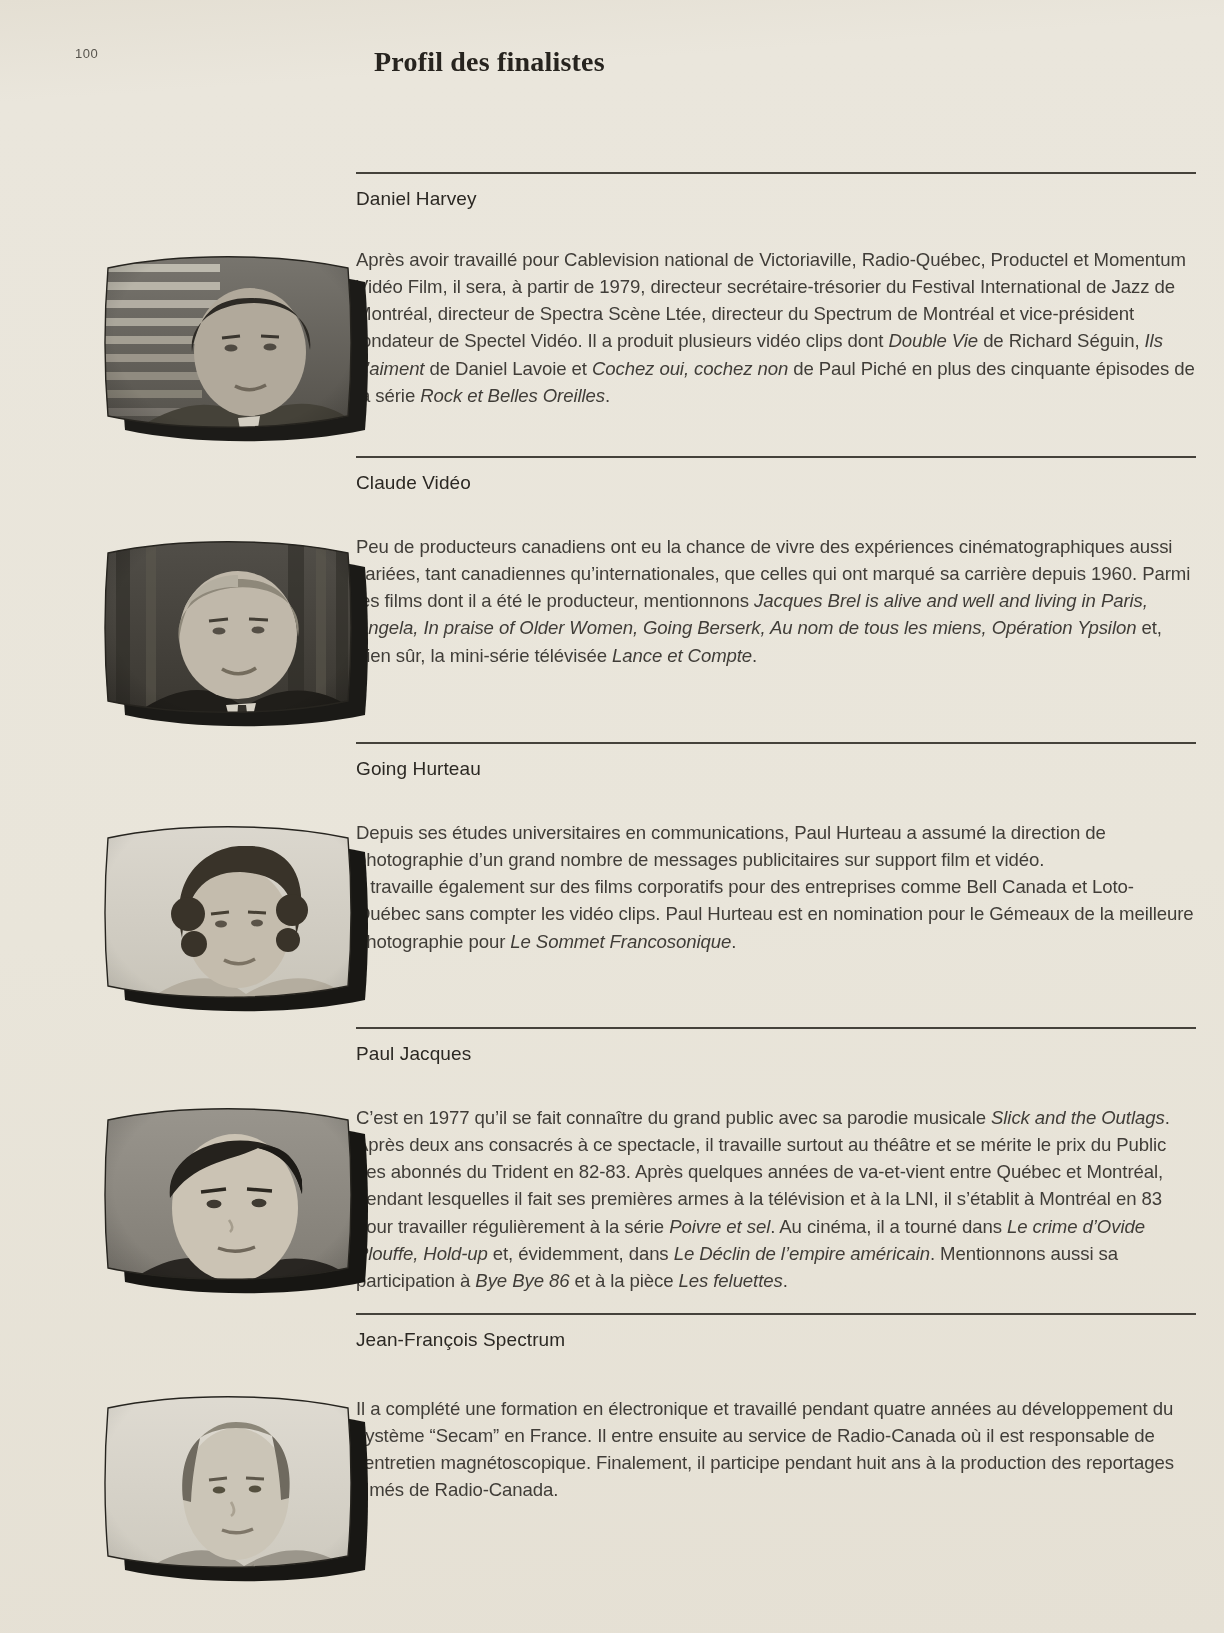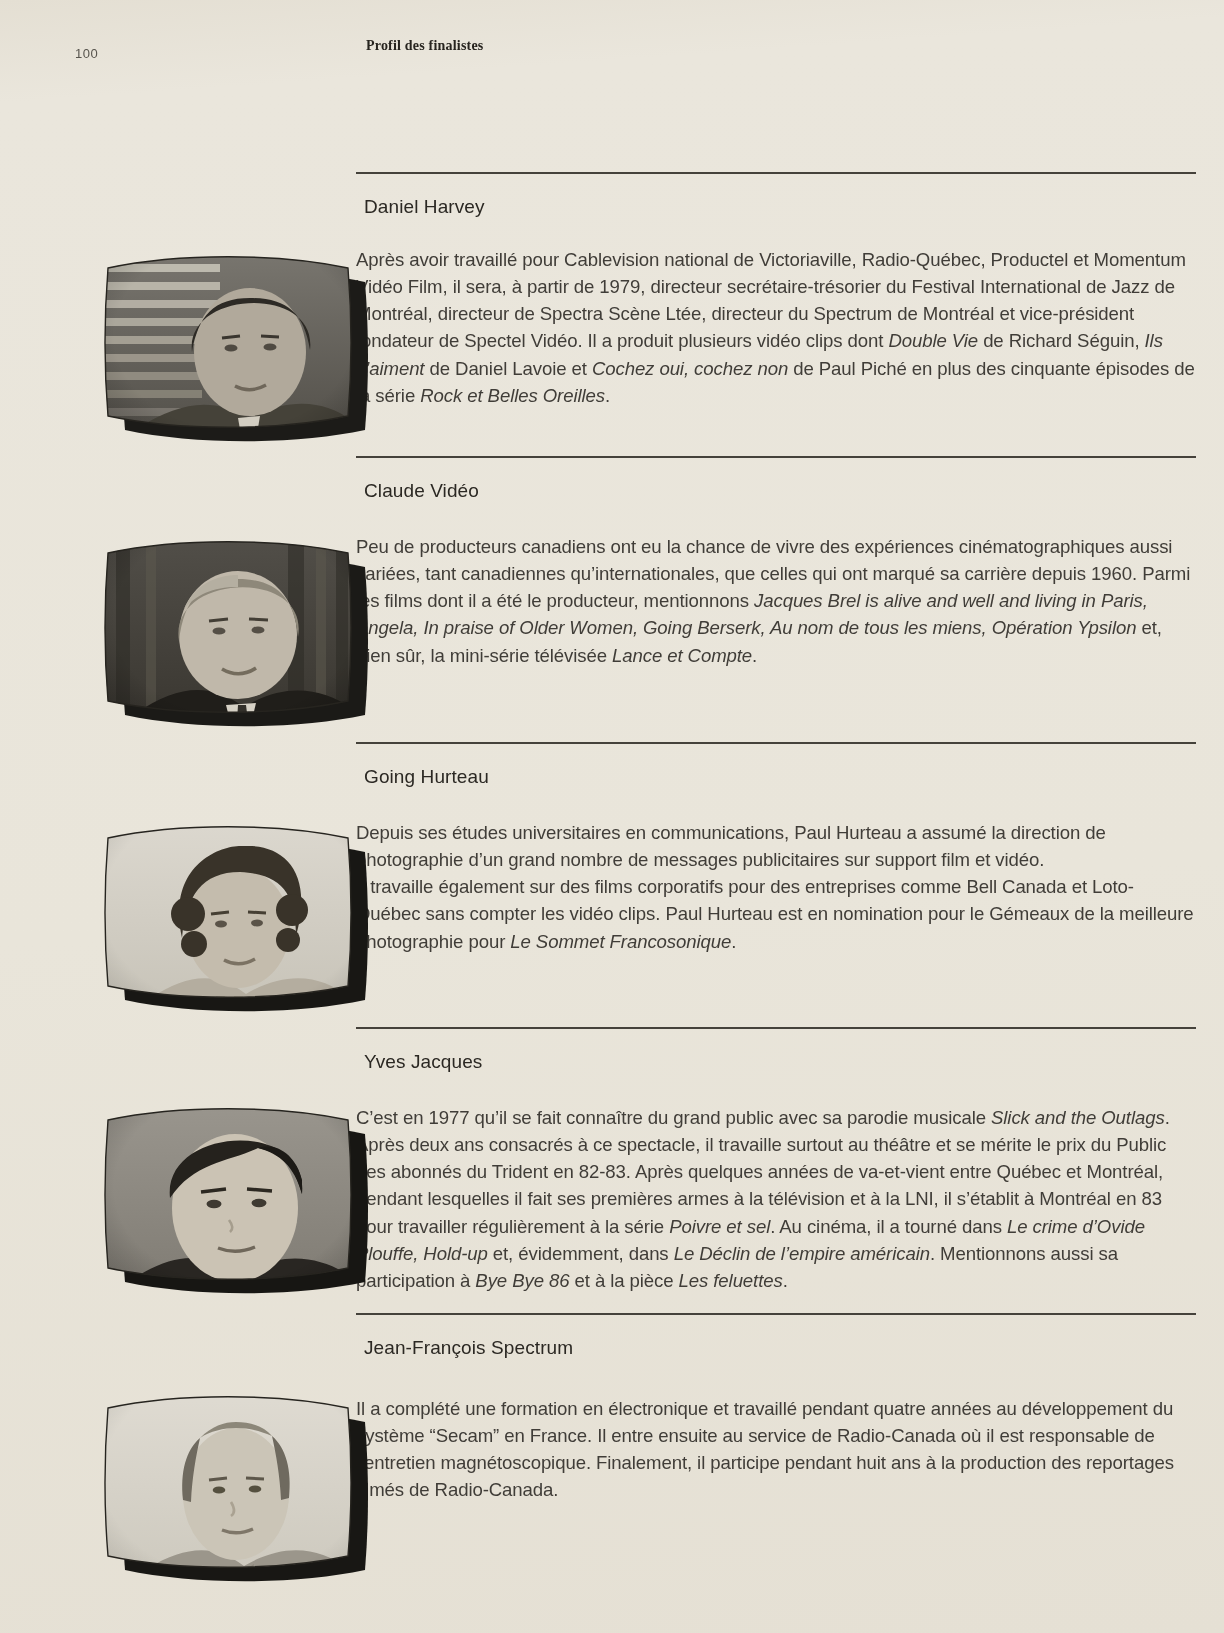"Profil des finalistes" .page-title { font-size: 14px -> 28px; margin: 0 -> 8px }
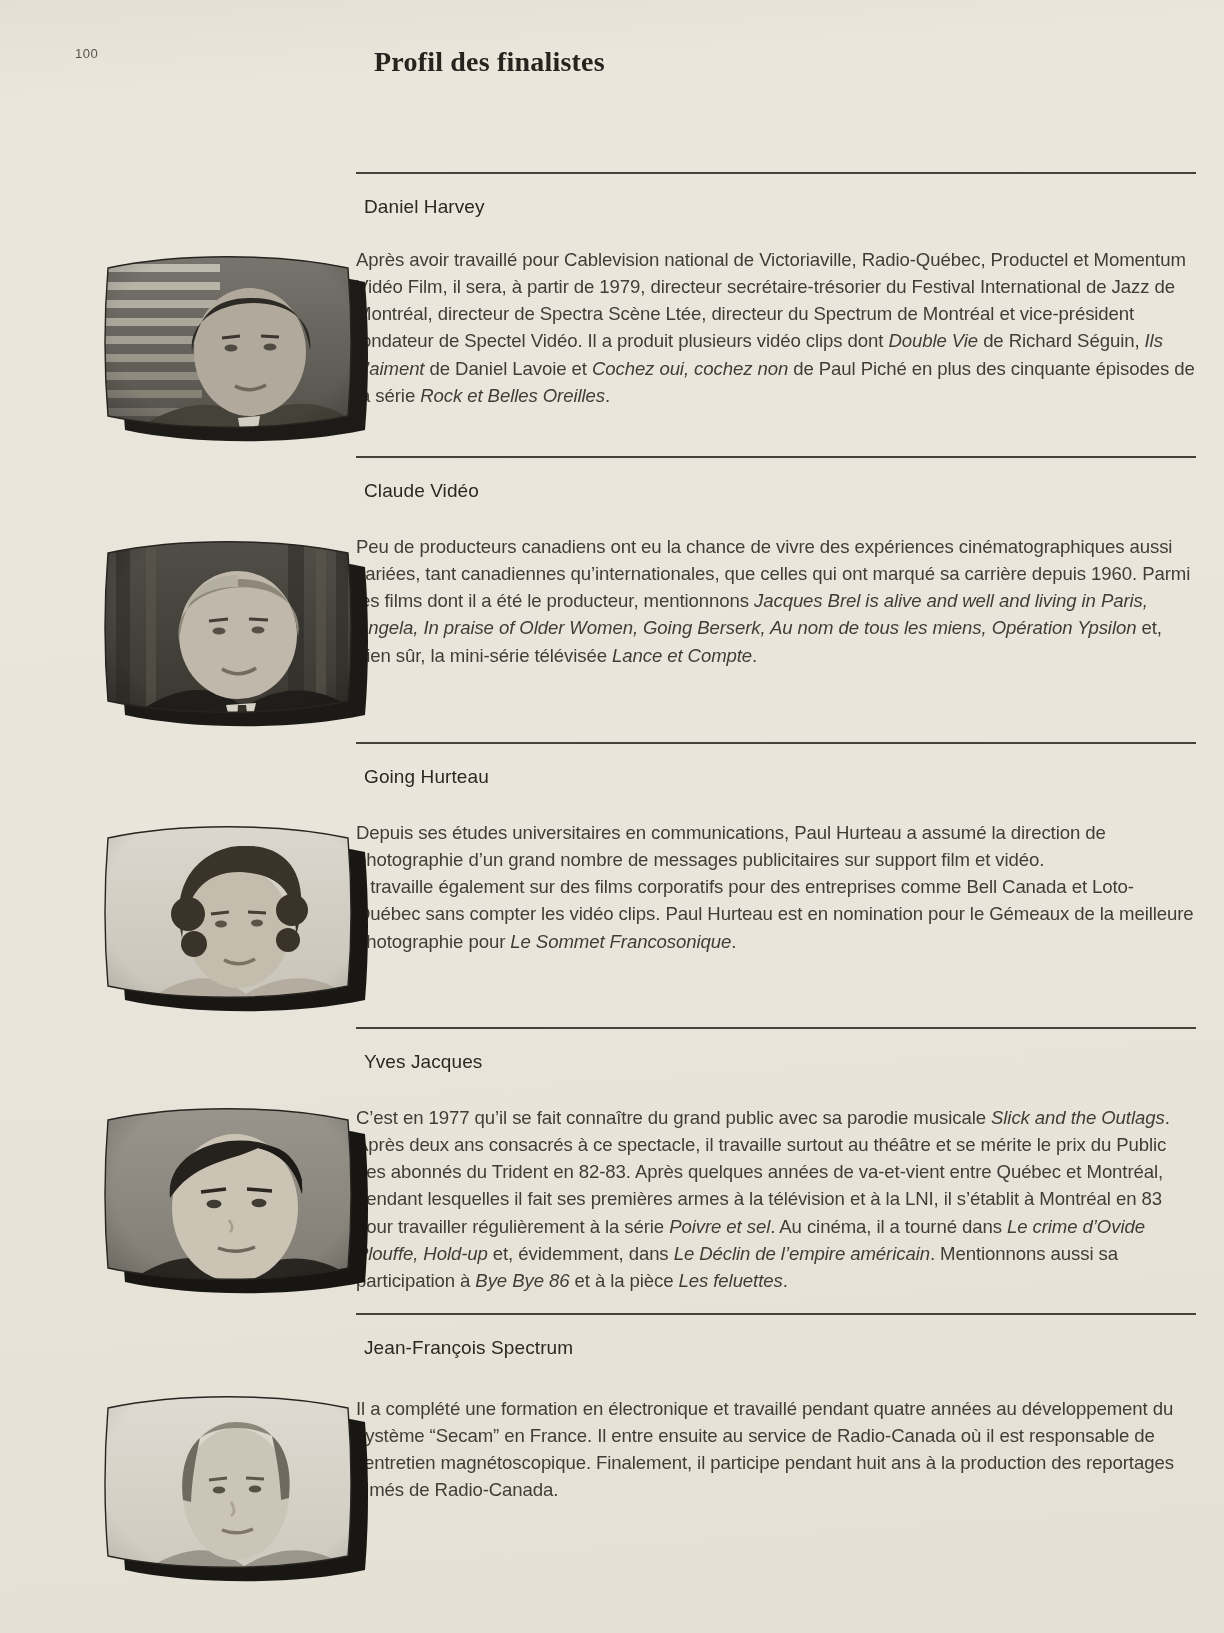"Daniel Harvey" .finalist-name { margin: 8px -> 0 }
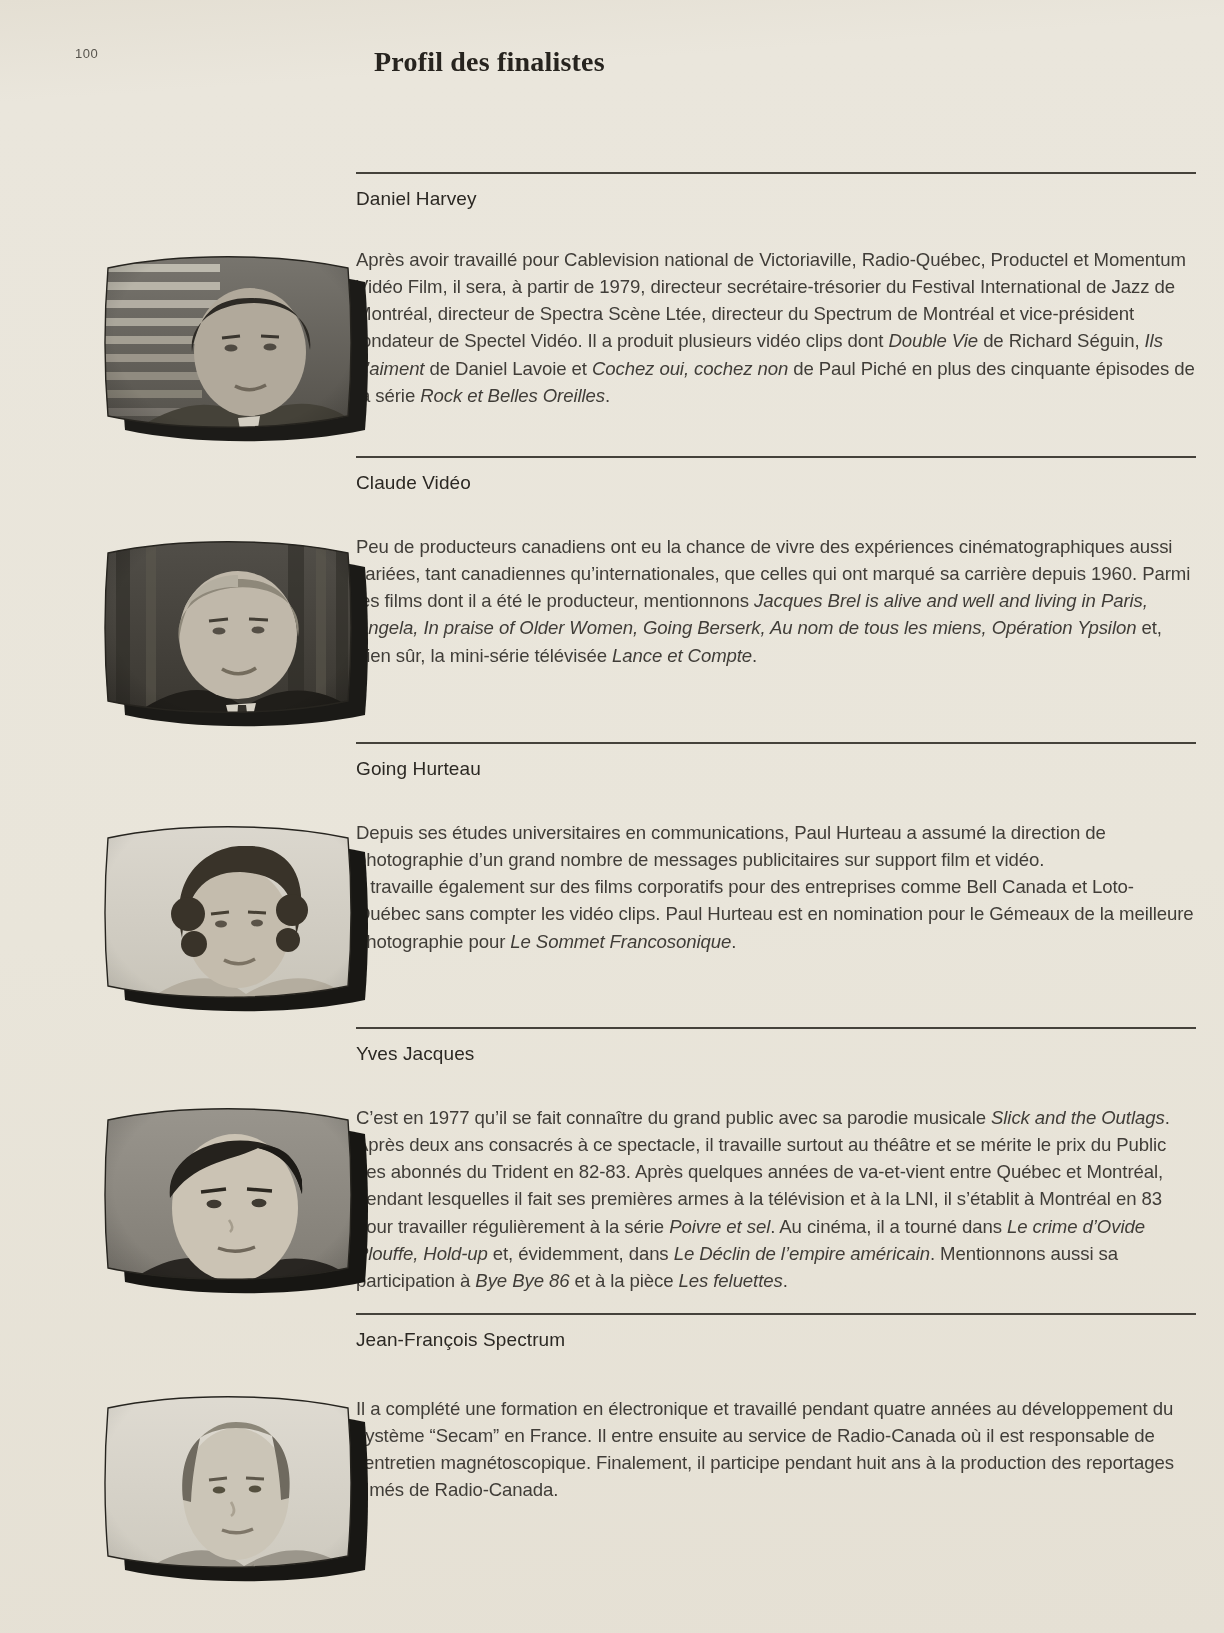"Yves Jacques" h2.finalist-name { text: Yves -> Paul }
